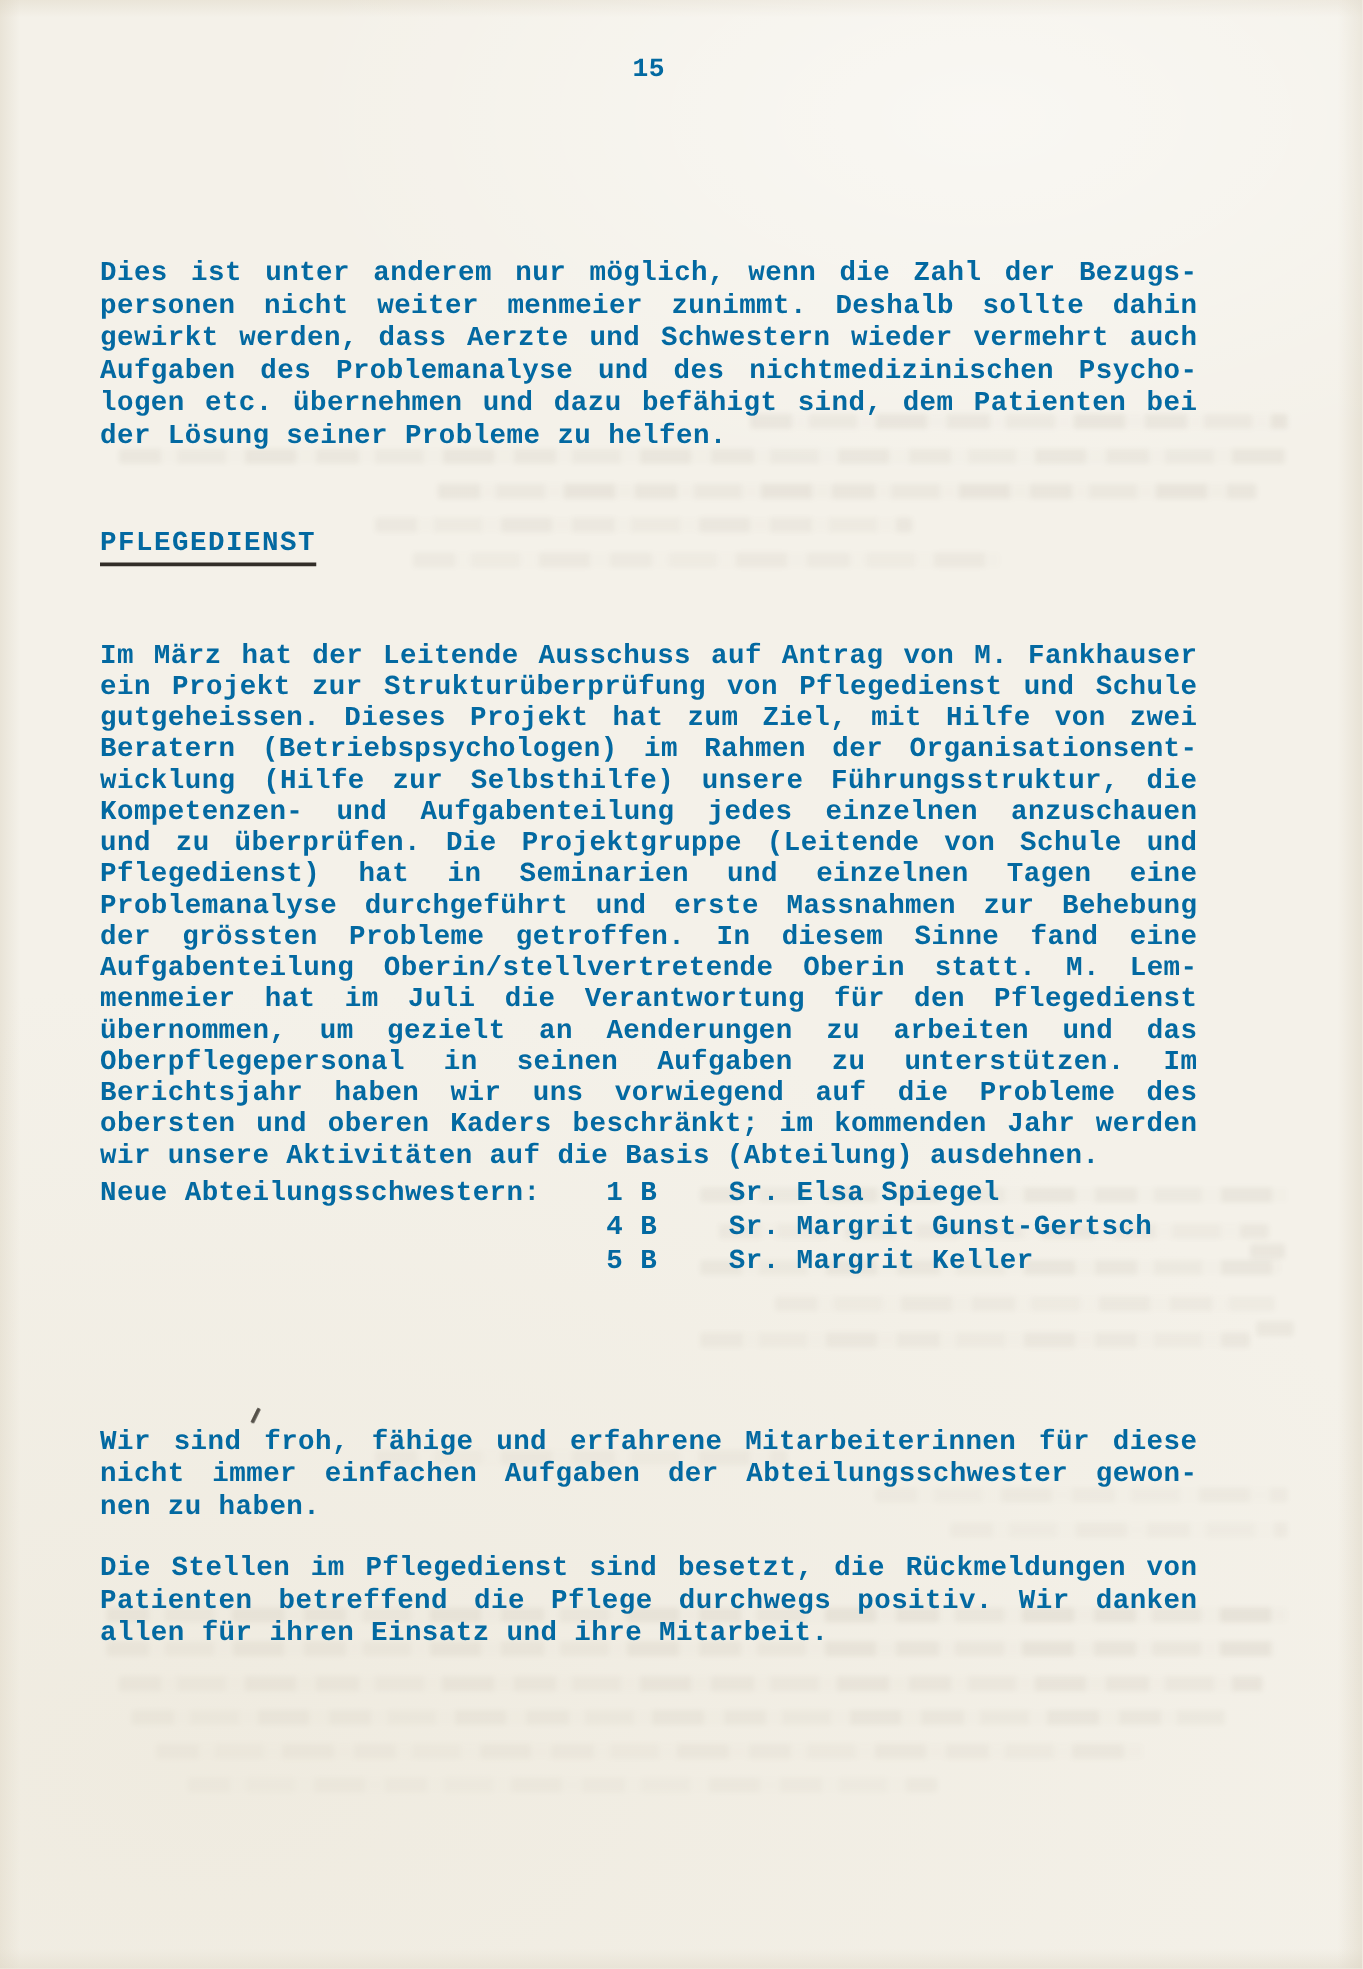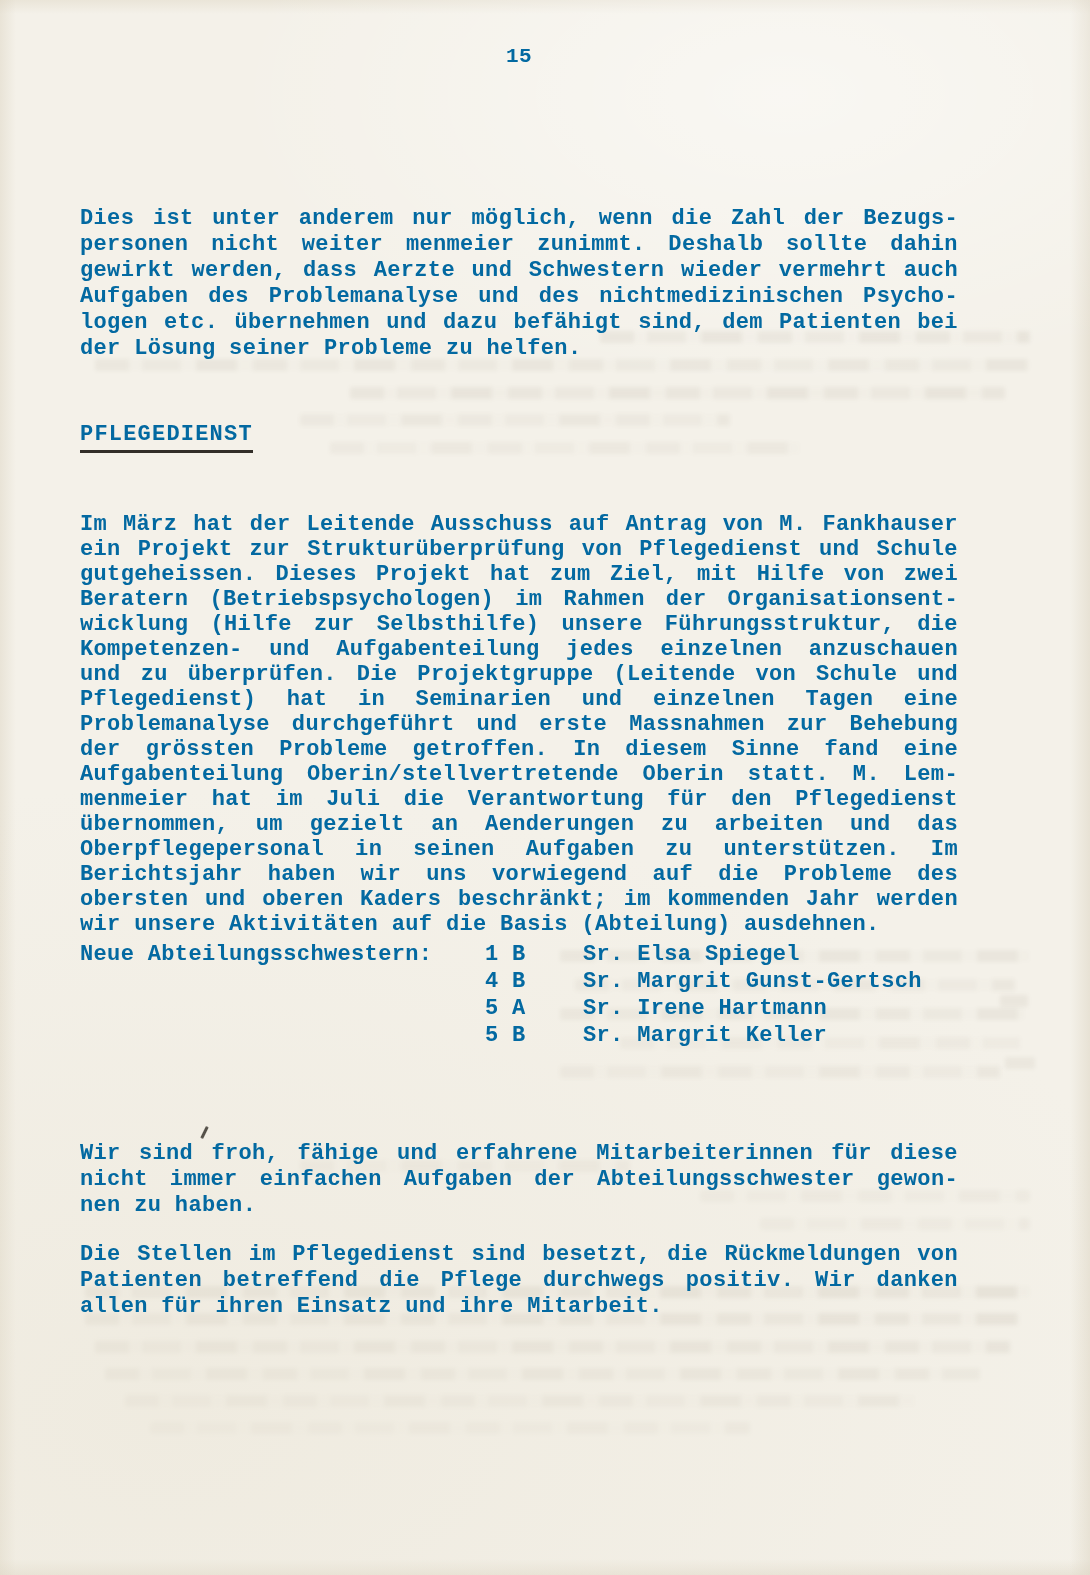"5 A" div.list-row { html: <div><span>5 A</span><span>Sr. Irene Hartmann</span></div> -> none }
